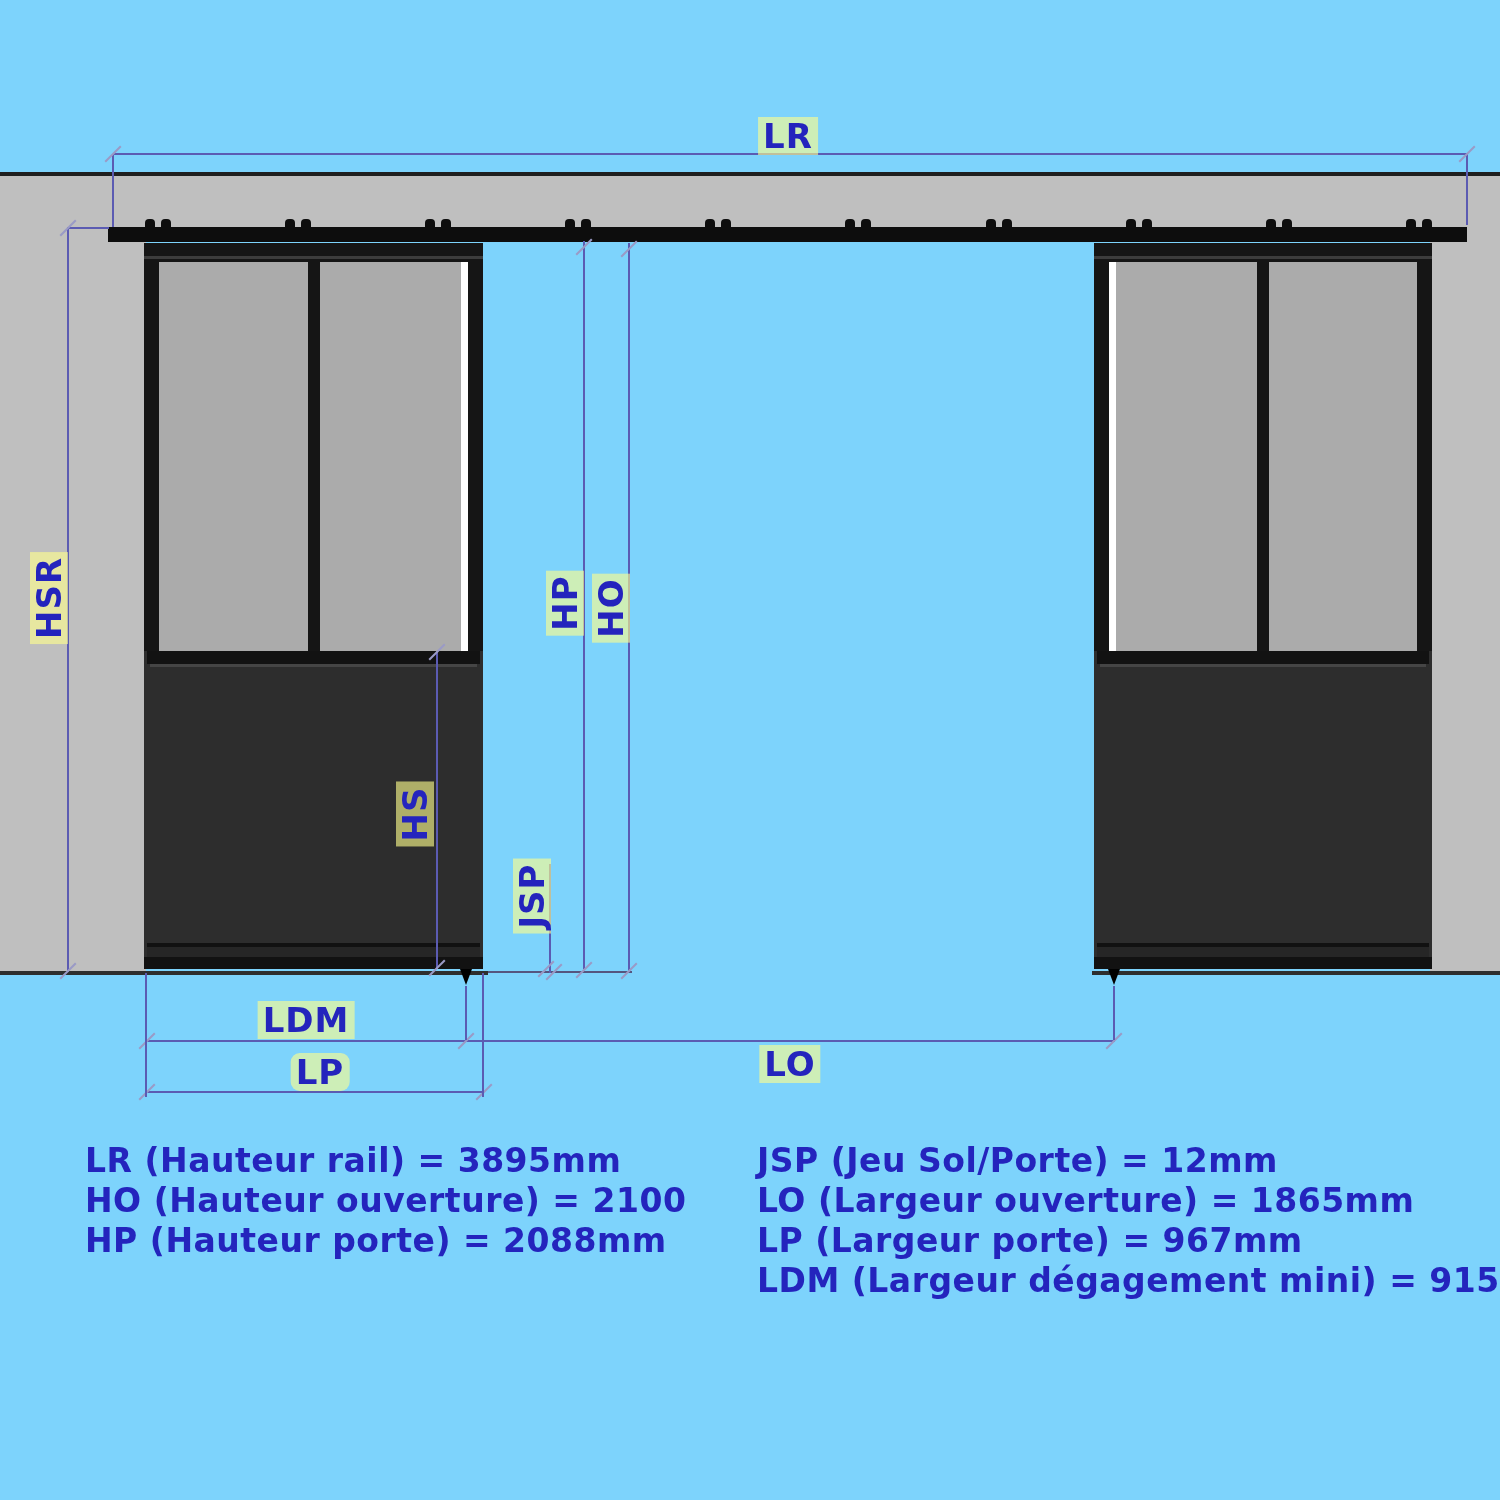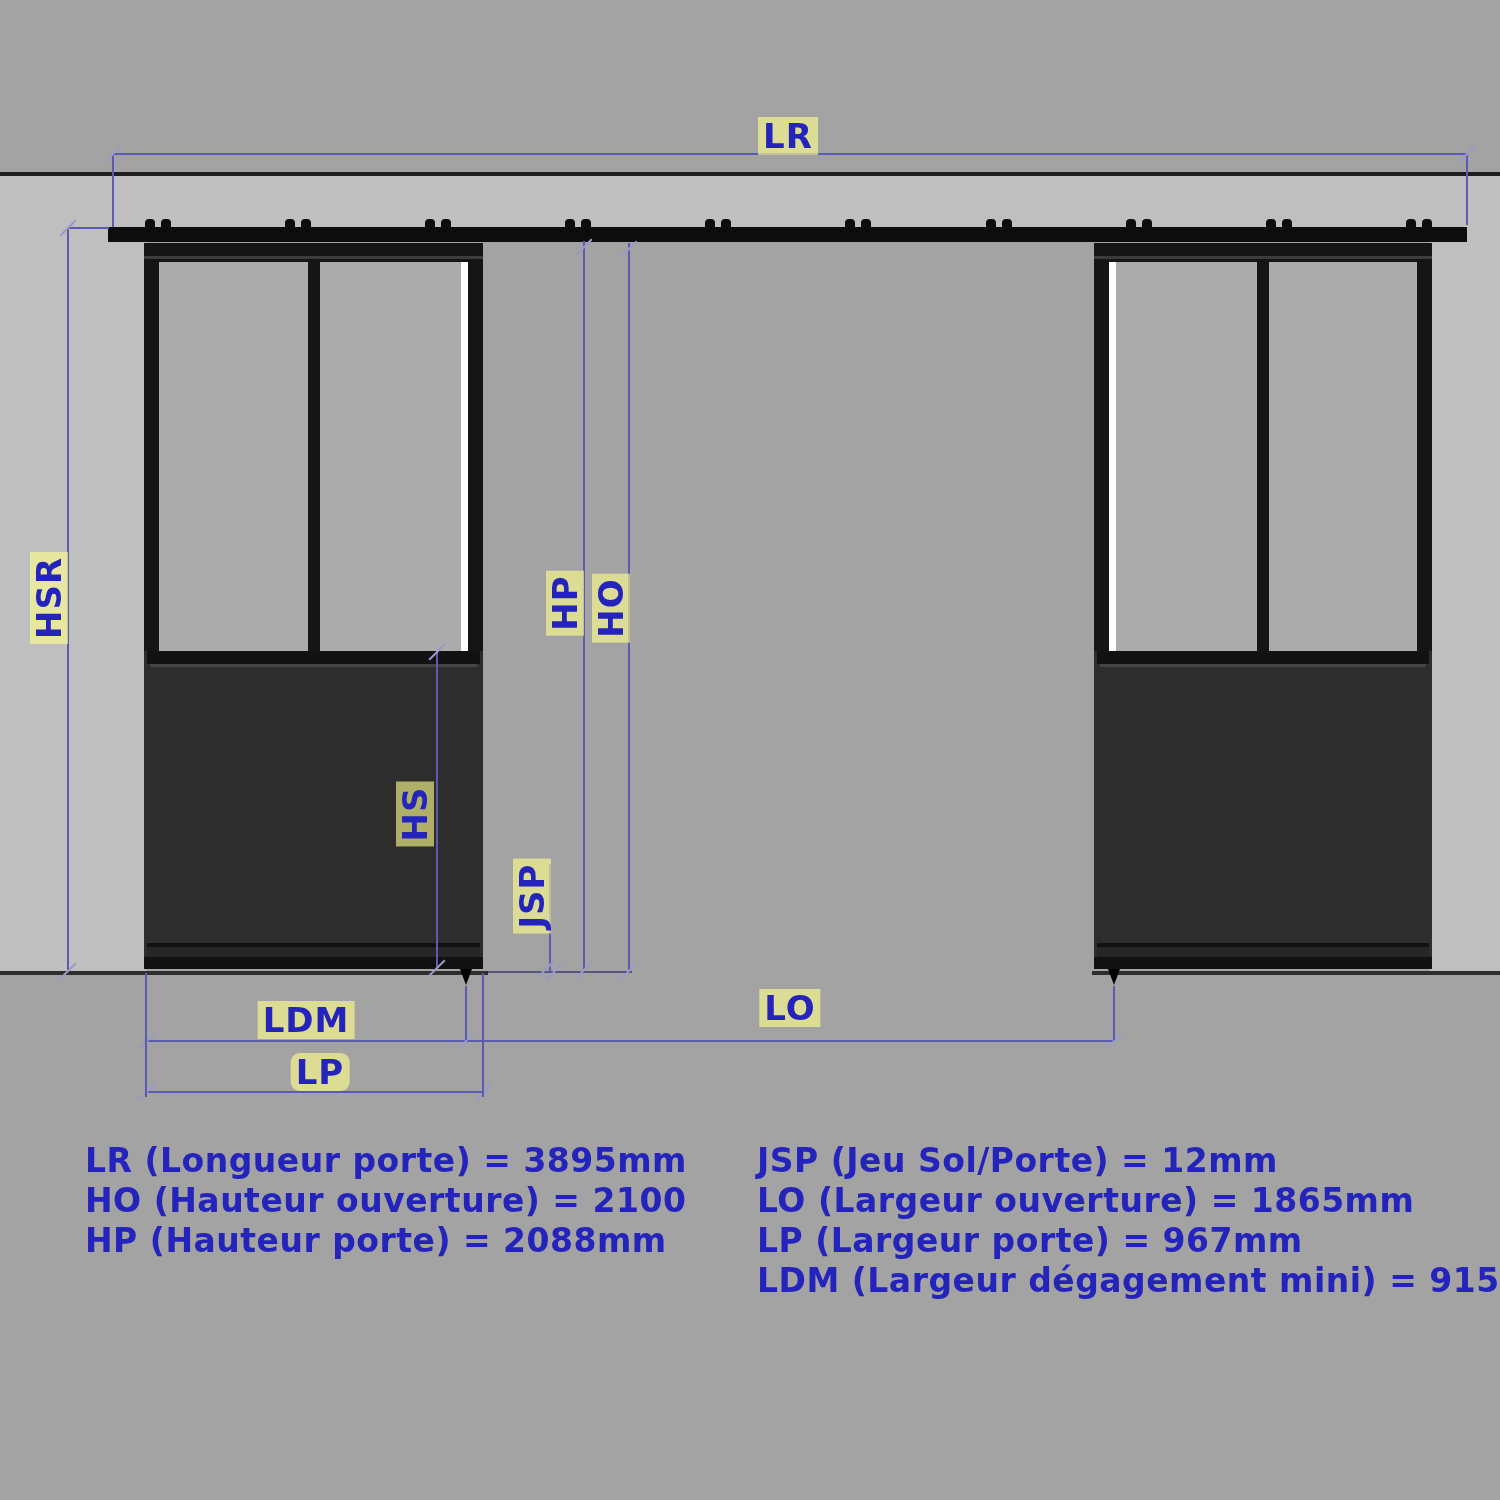"LR" .canvas { background: #a3a3a3 -> #7dd3fc }
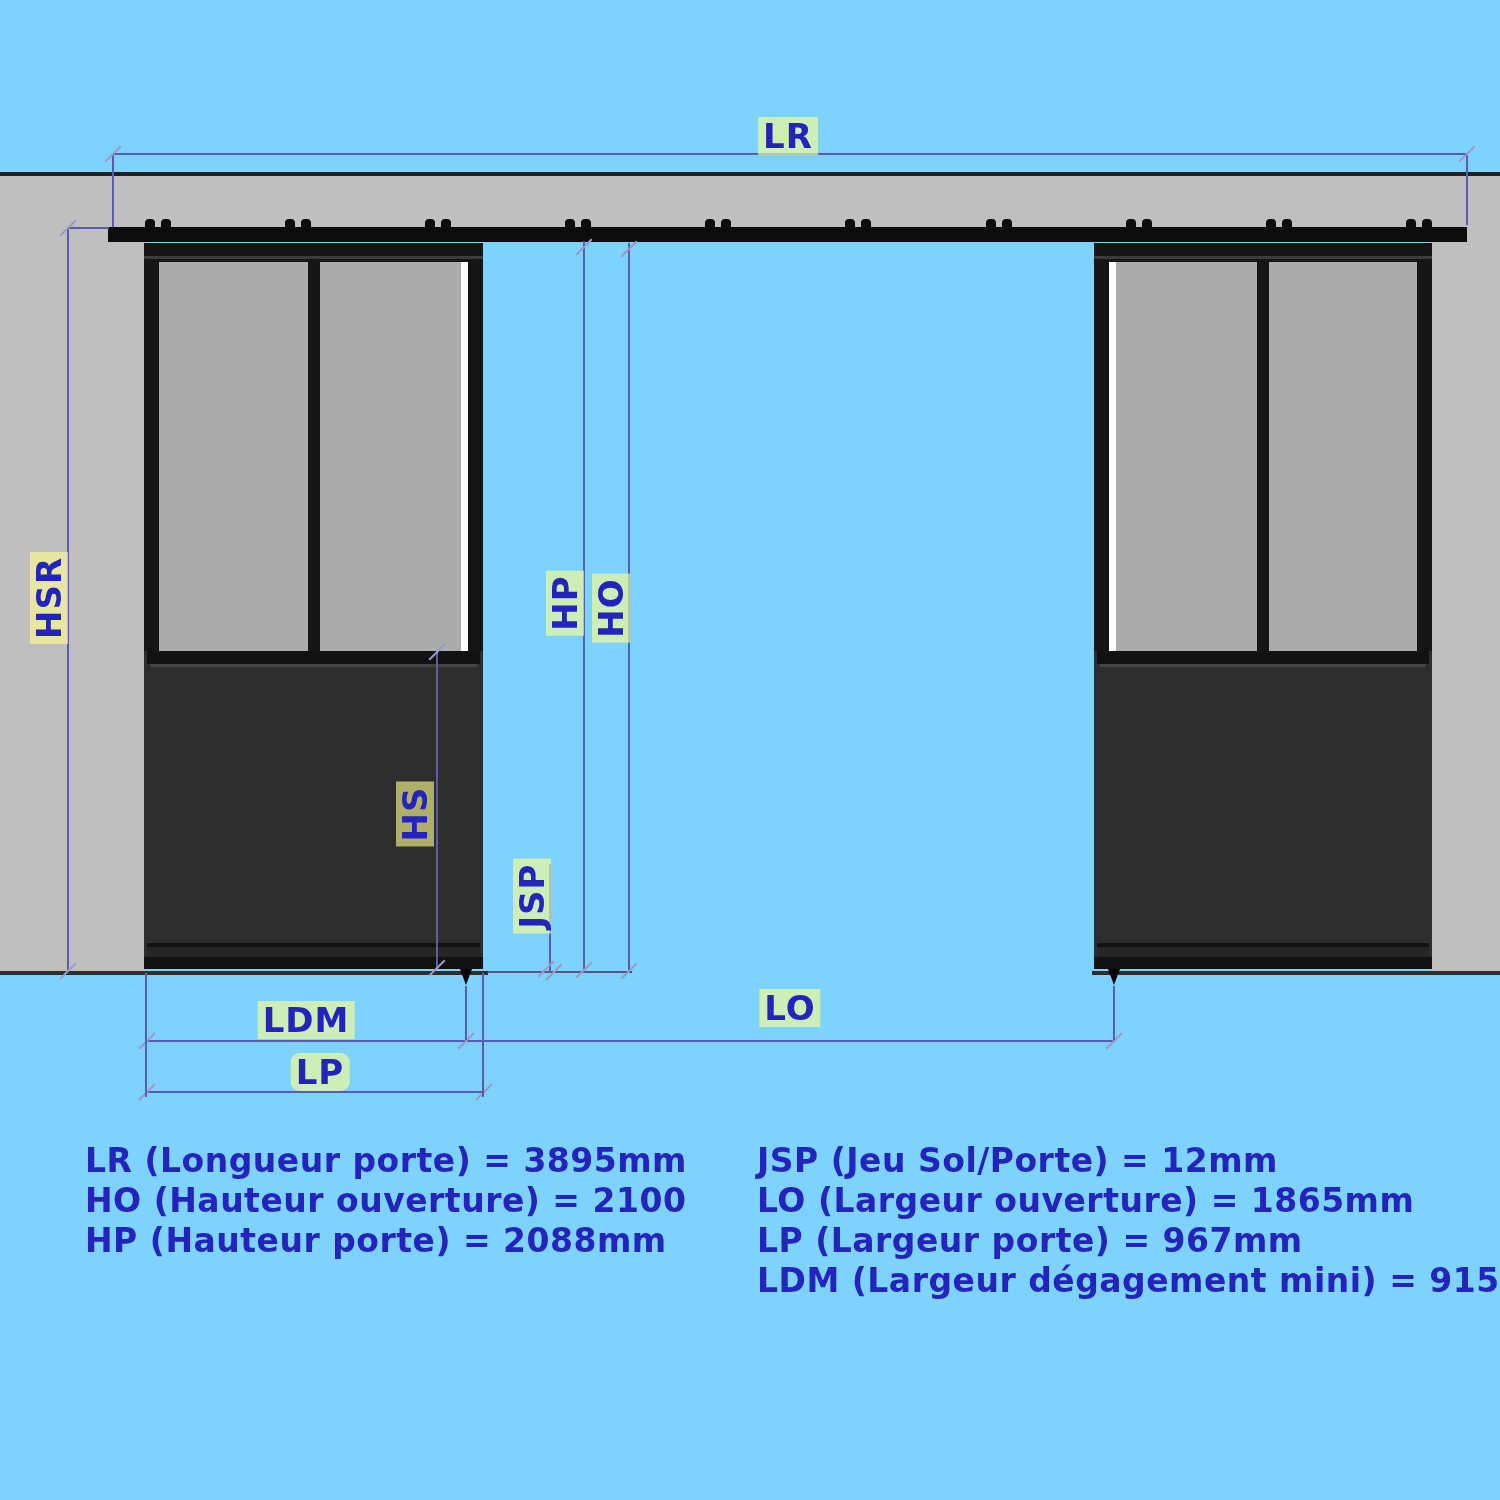"LO" div.abs { top: 1008px -> 1064px }
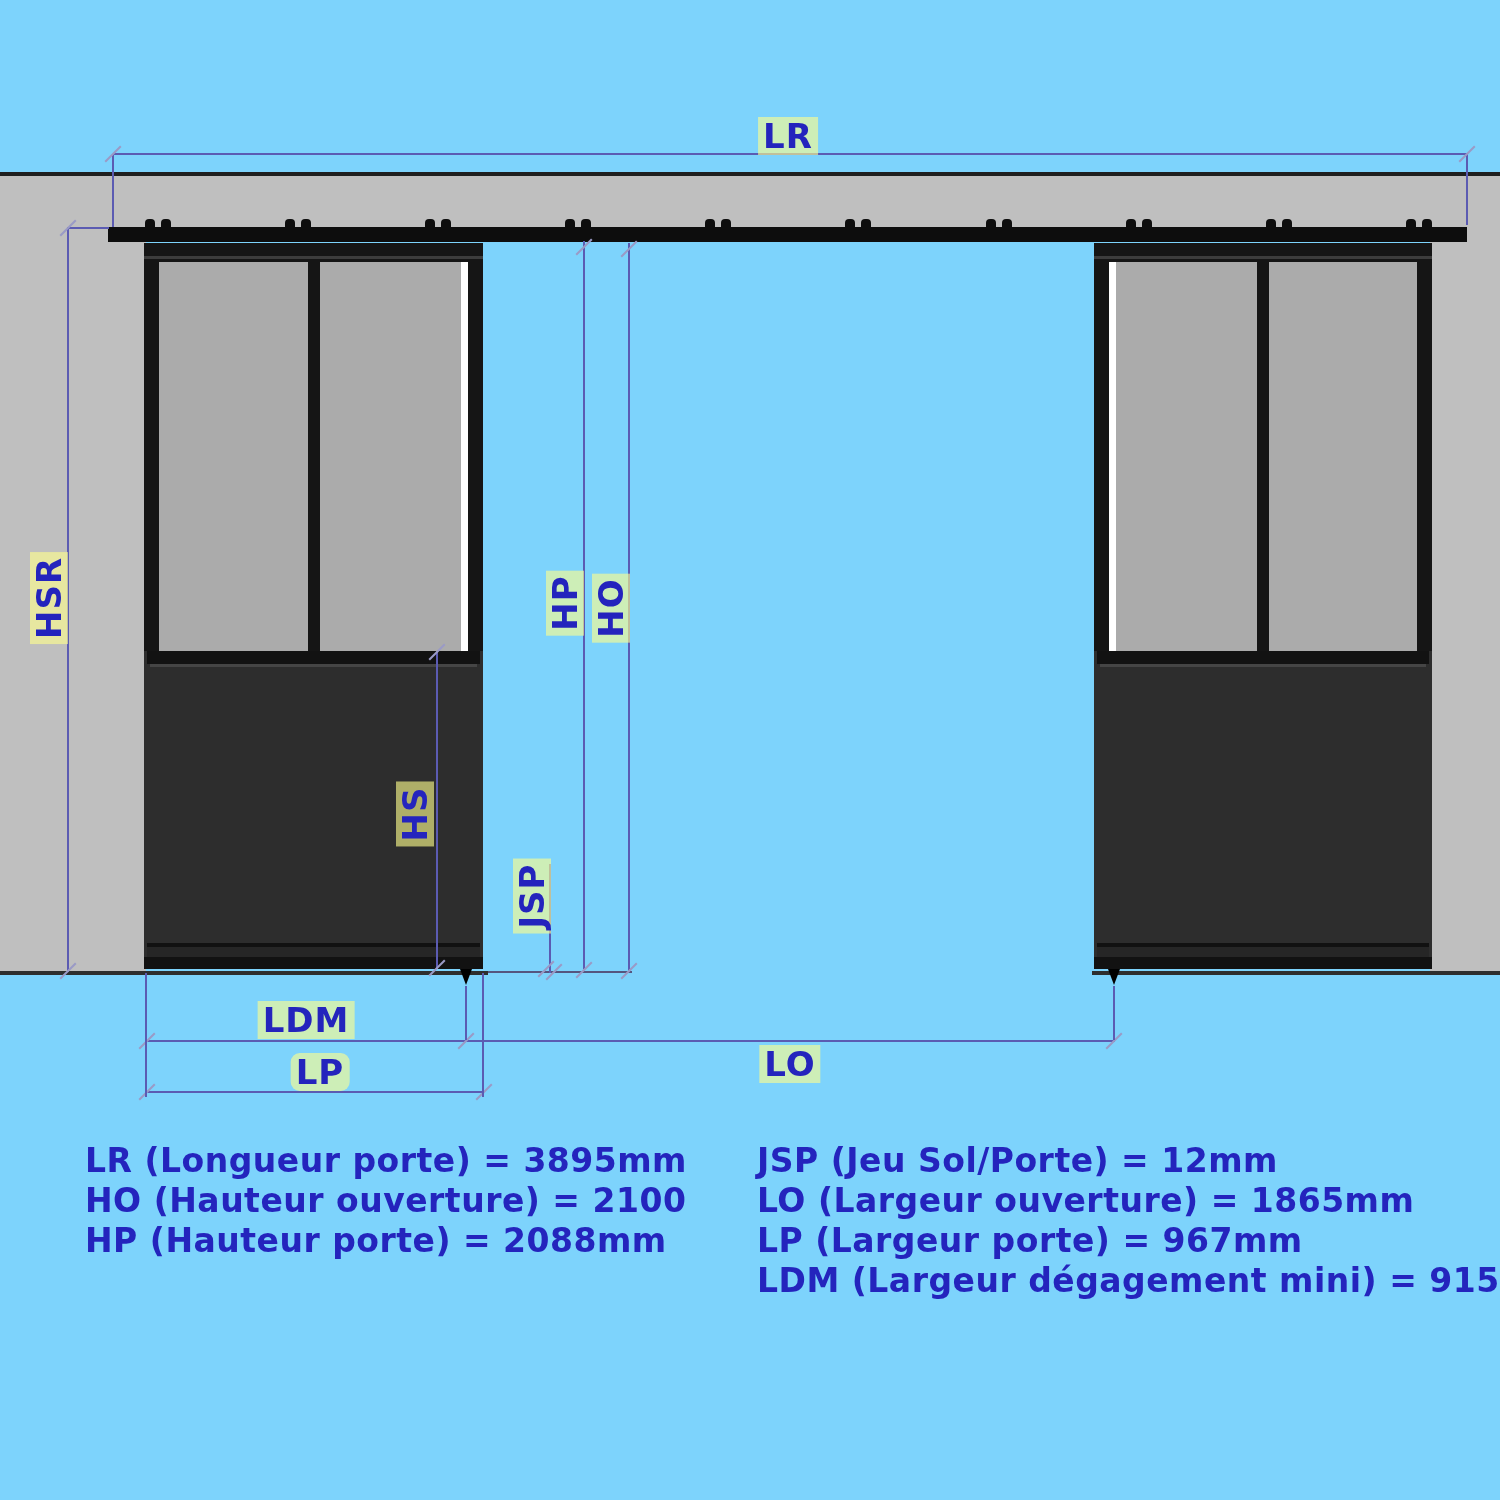"LR (Longueur porte) = 3895mm" div { text: Longueur porte -> Hauteur rail }
